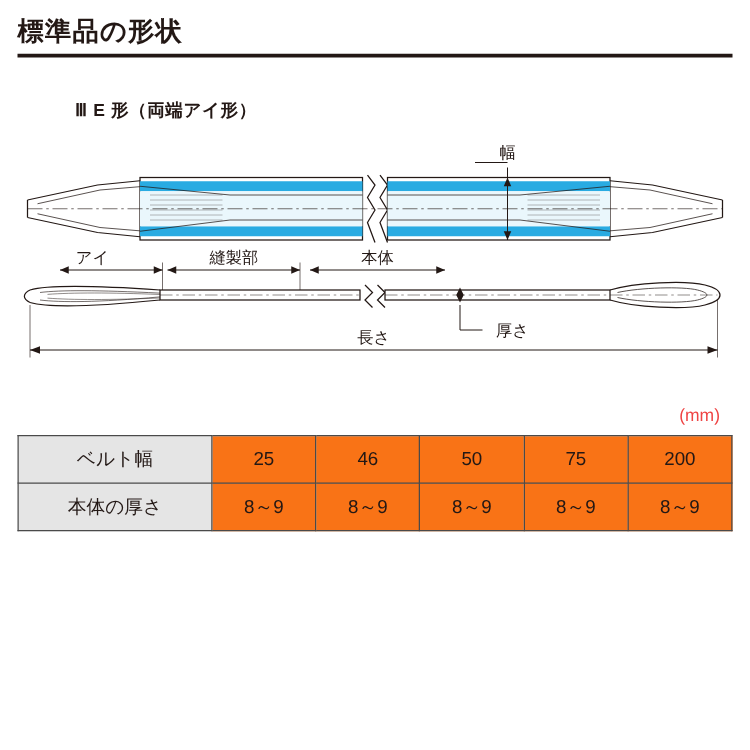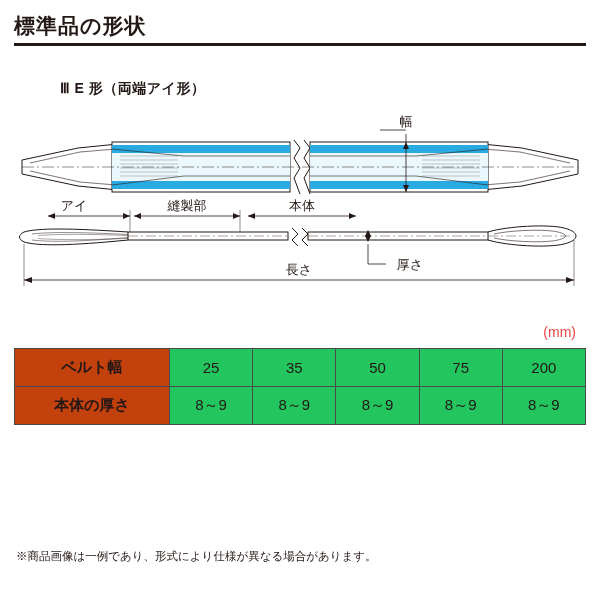"ベルト幅" table.spec td.head { background: #c2410c -> #e5e5e5; font-weight: bold -> normal }
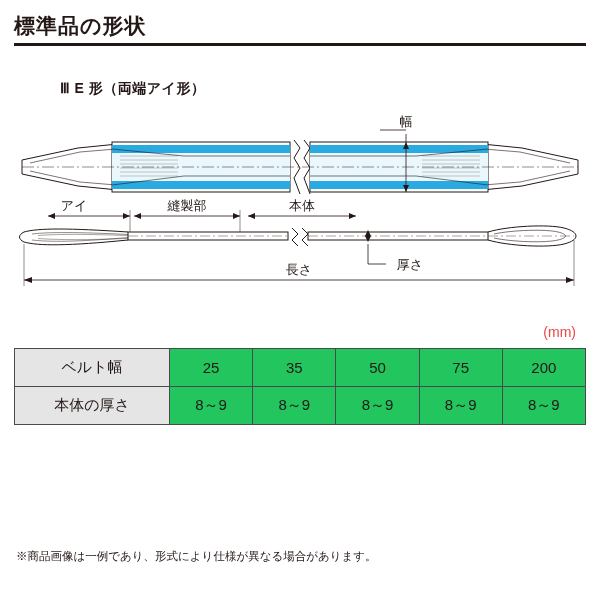"25" table.spec td.val { background: #22c55e -> #f97316 }
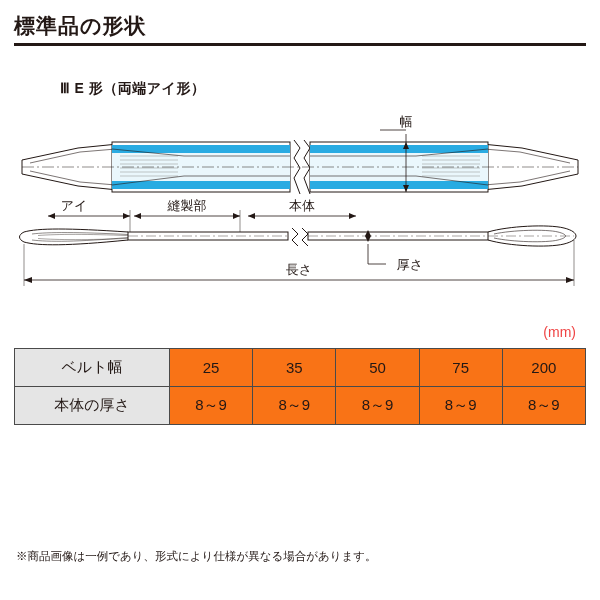"35" td.val { text: 35 -> 46 }
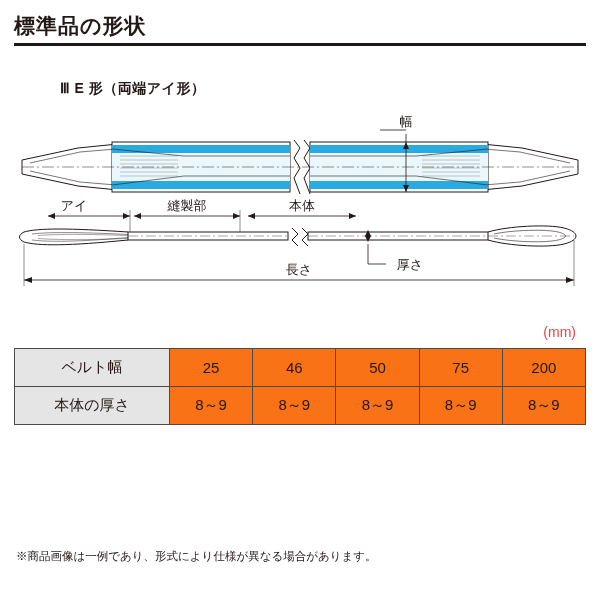"※商品画像は一例であり、形式により仕様が異なる場合があります。" div.note { html: <div>※商品画像は一例であり、形式により仕様が異なる場合があります。</div> -> none }
